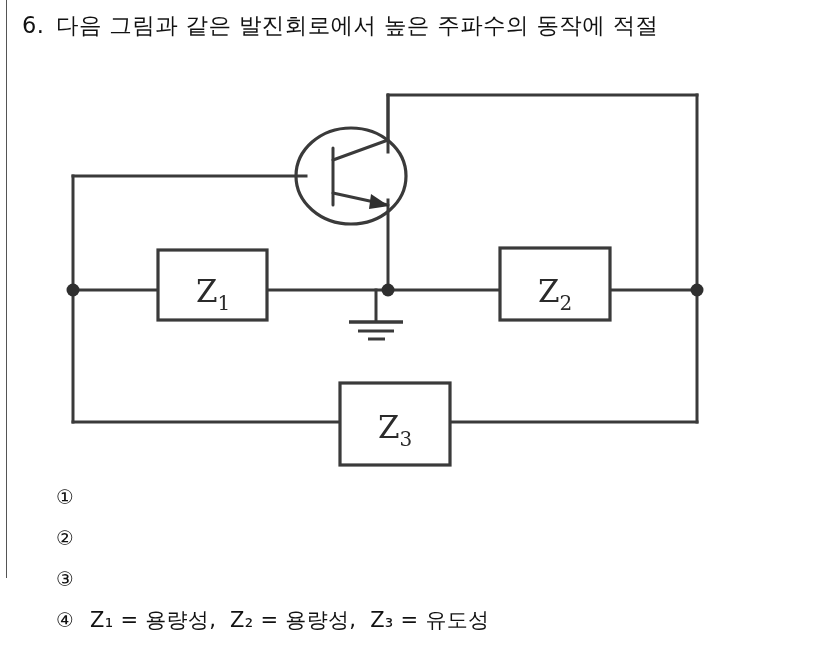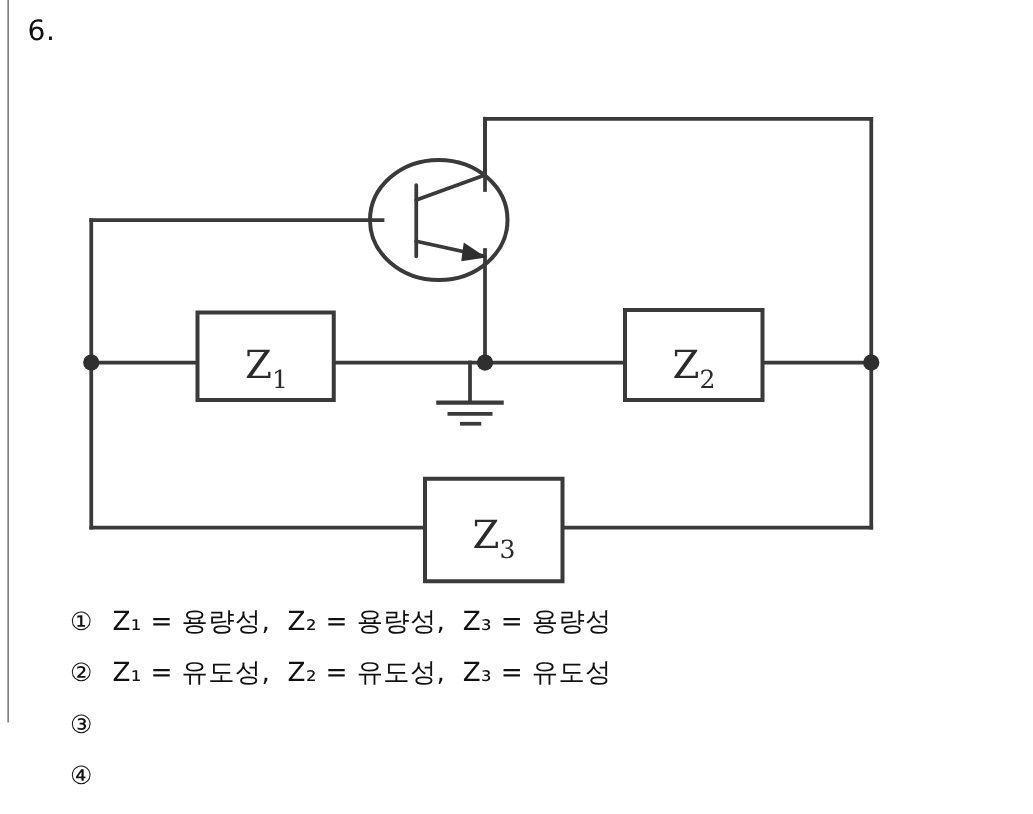"다음 그림과 같은 발진회로에서 높은" span { html: none -> <span>다음 그림과 같은 발진회로에서 높은 주파수의 동작에 적절</span> }
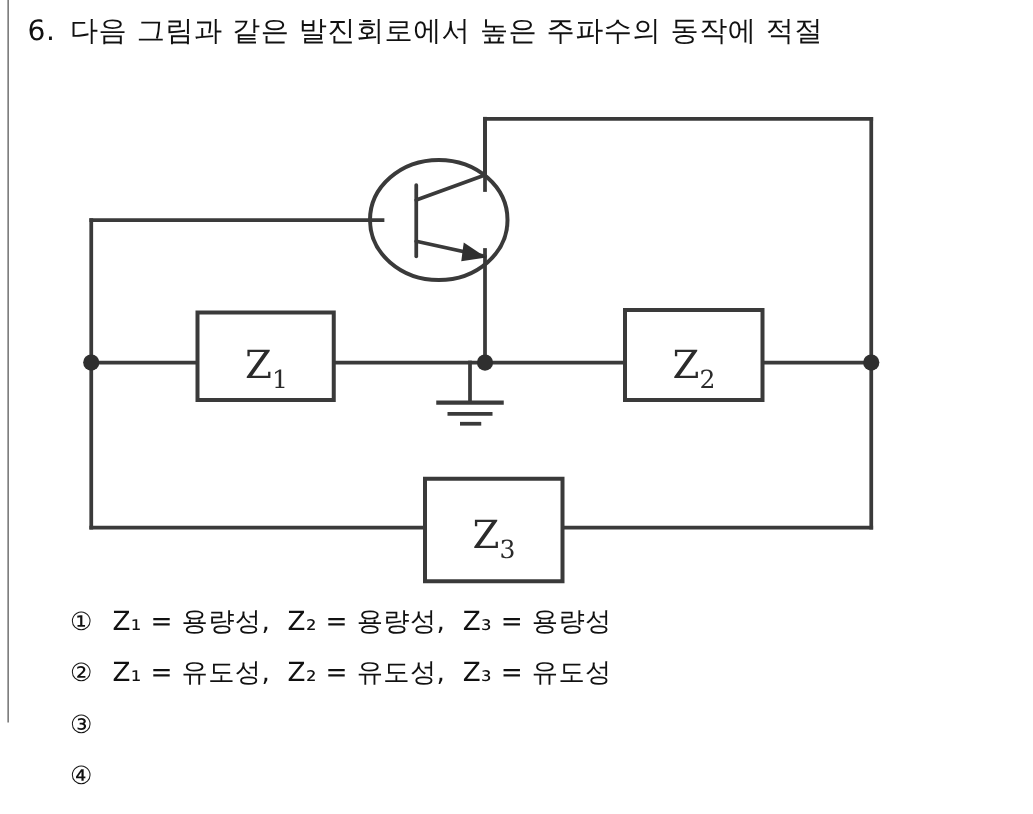"Z₁ = 용량성, Z₂ =" span.opt-text { html: <span>Z₁ = 용량성, Z₂ = 용량성, Z₃ = 용량성</span> -> none }
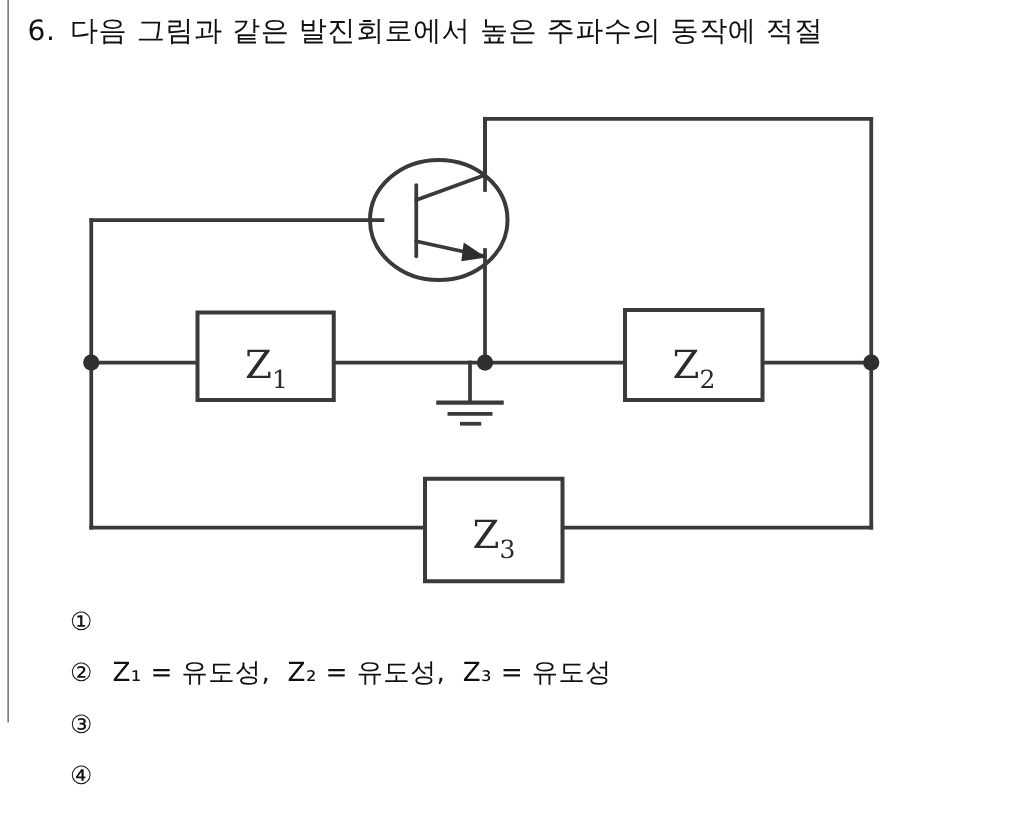"Z₁ = 유도성, Z₂ =" span.opt-text { html: <span>Z₁ = 유도성, Z₂ = 유도성, Z₃ = 유도성</span> -> none }
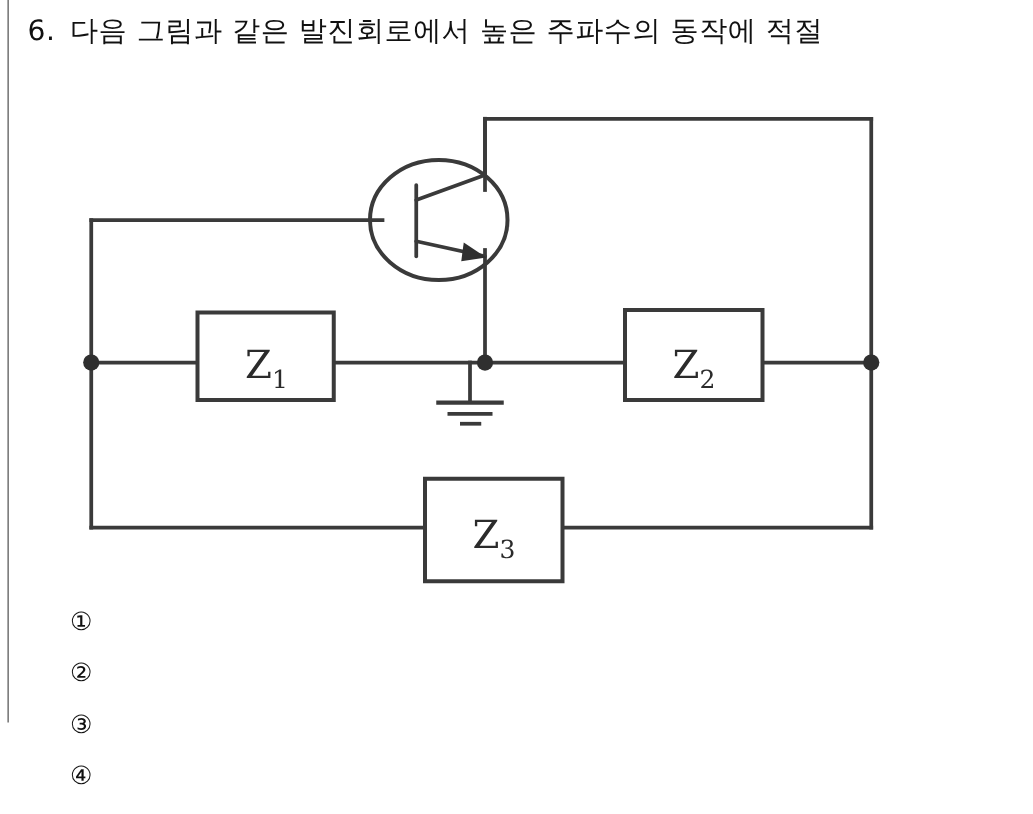"Z₁ = 용량성, Z₂ =" span.opt-text { html: none -> <span>Z₁ = 용량성, Z₂ = 용량성, Z₃ = 유도성</span> }
